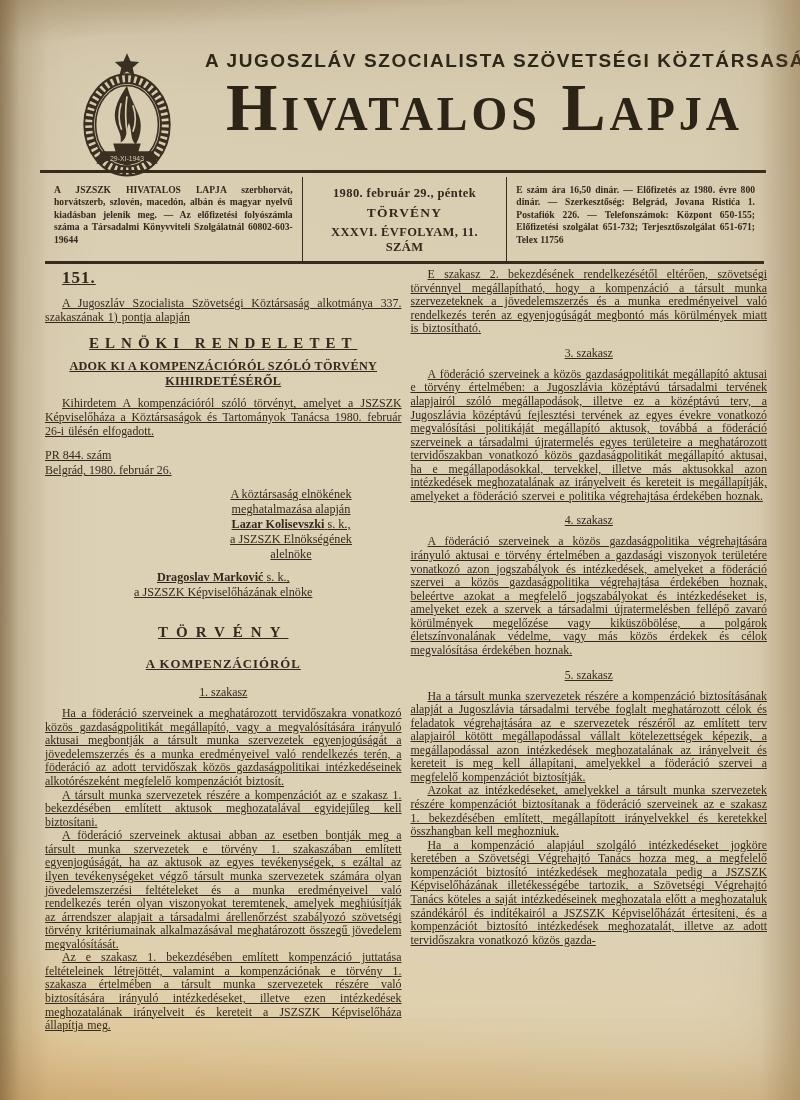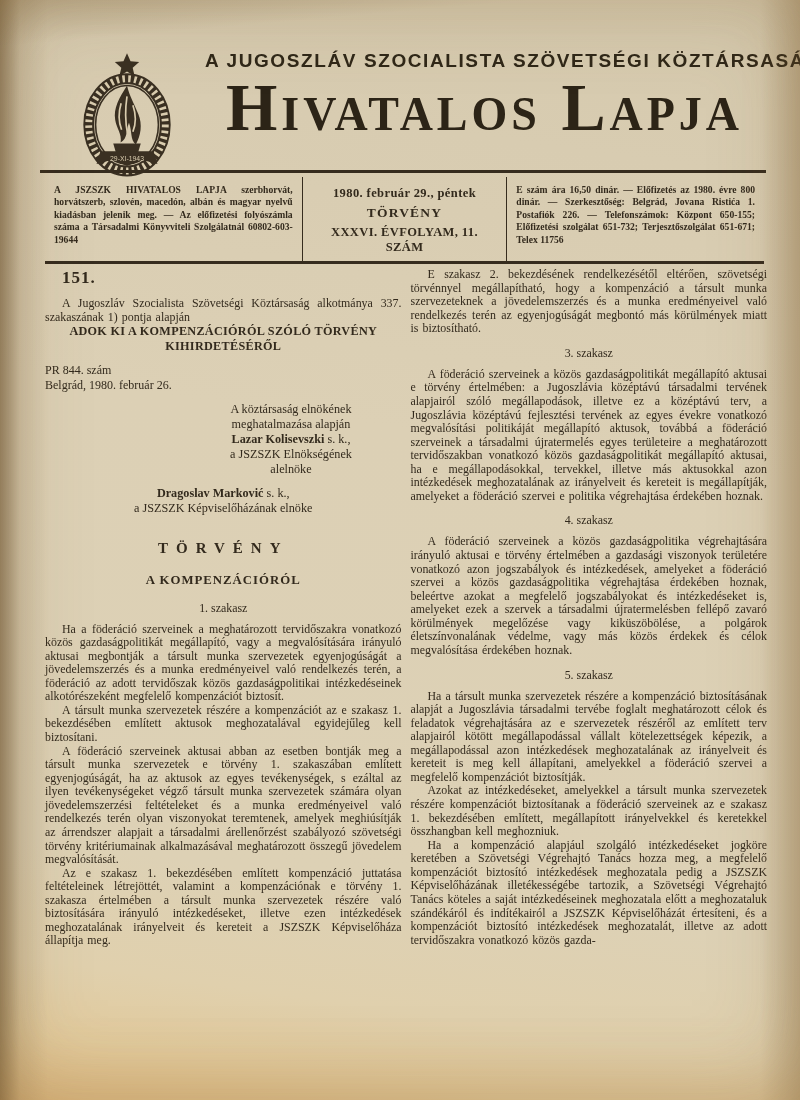"151." .body-area { text-decoration: none -> underline }
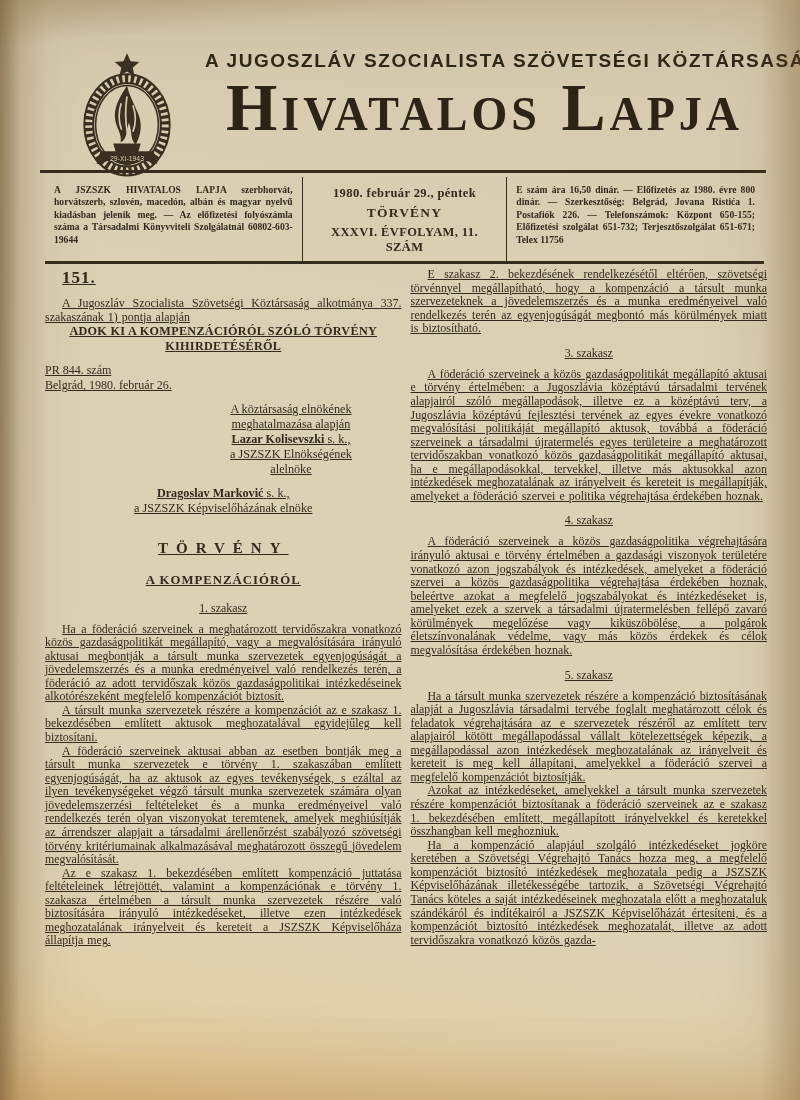"ELNÖKI RENDELETET" div.h-decree { html: none -> <div>ELNÖKI RENDELETET</div> }
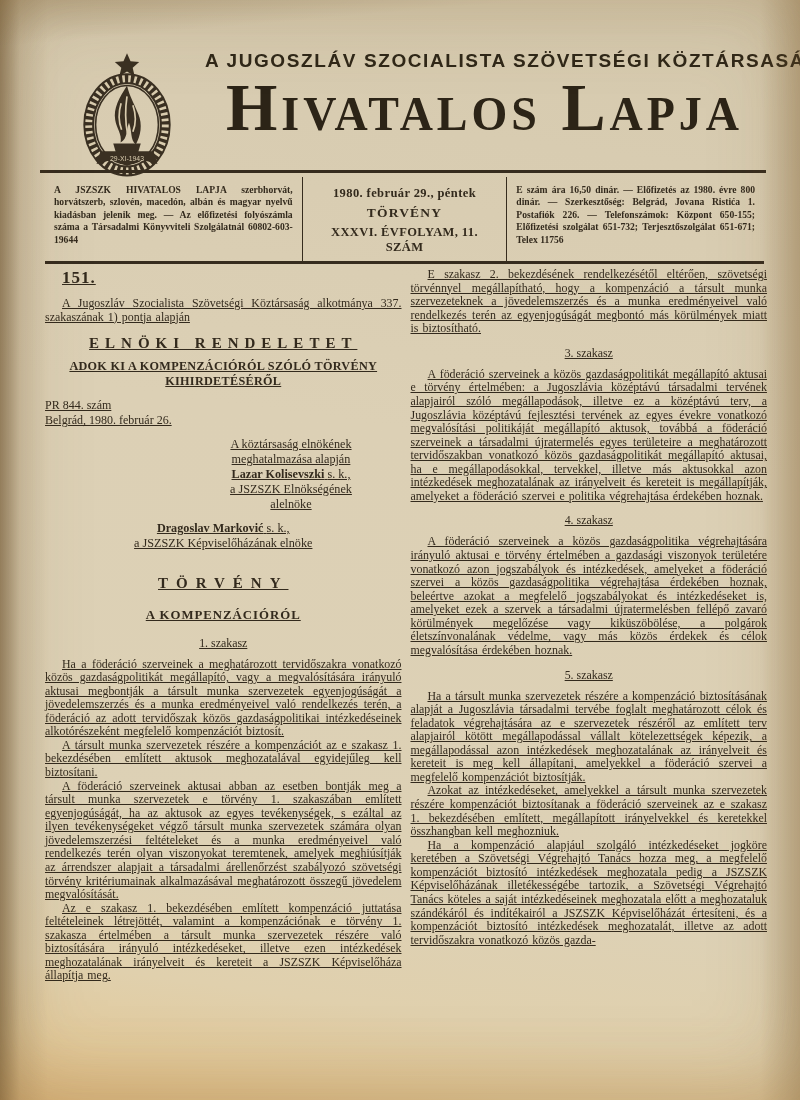"Kihirdetem A kompenzációról szóló" p.bp { html: none -> <p>Kihirdetem A kompenzációról szóló törvényt, amelyet a JSZSZK Képviselőháza a Köztársaságok és Tartományok Tanácsa 1980. február 26-i ülésén elfogadott.</p> }
